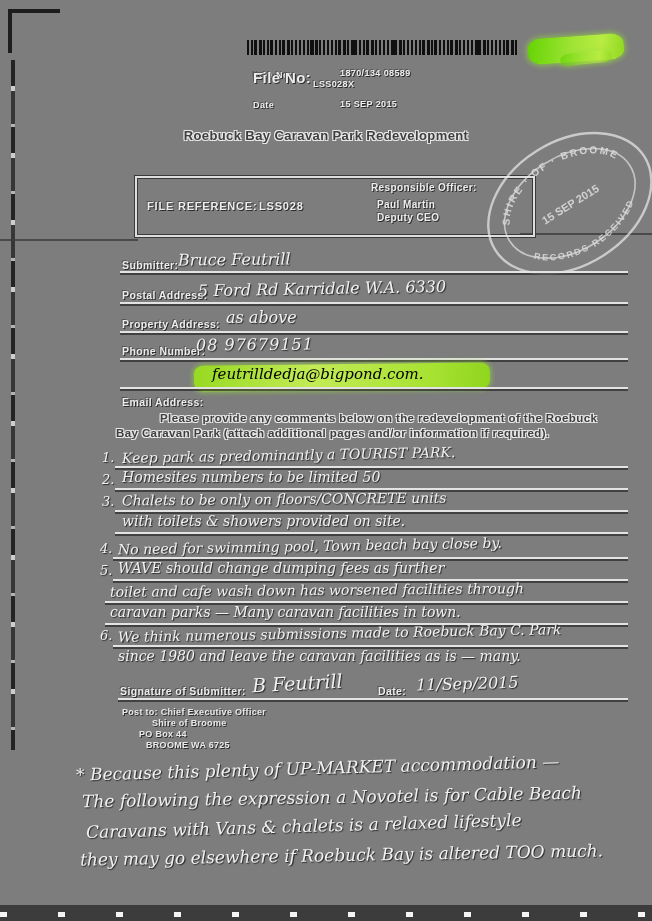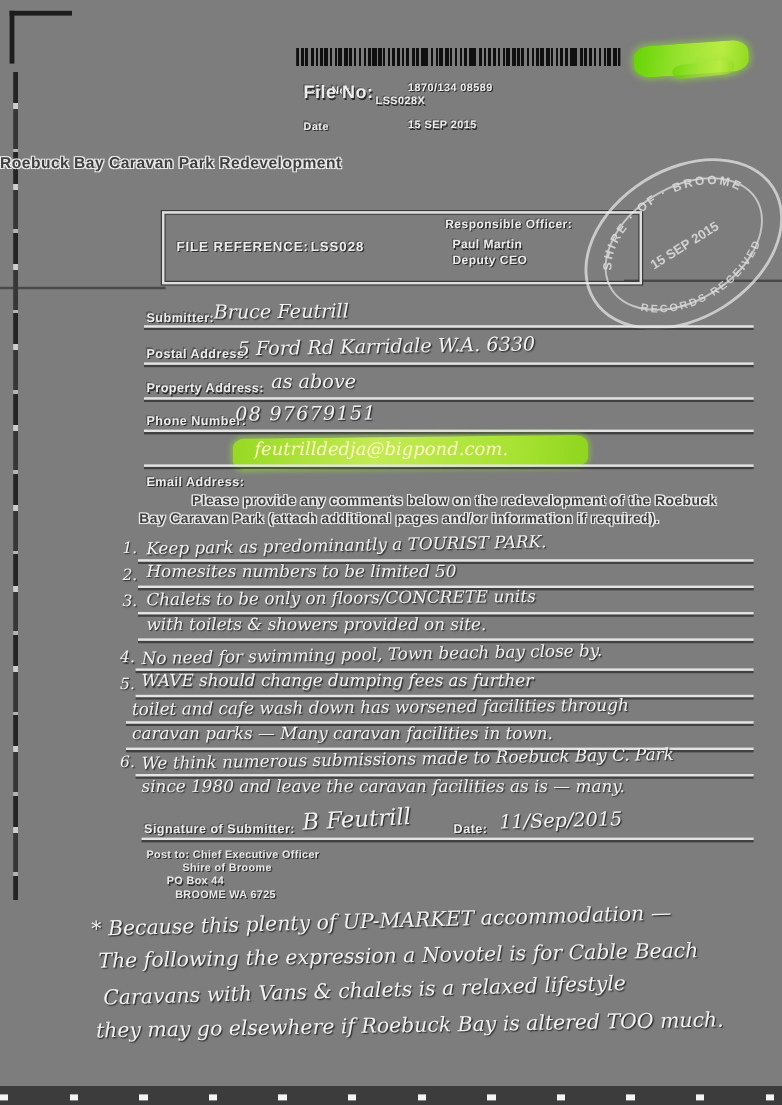"Roebuck Bay Caravan Park Redevelopment" div.print { text-align: left -> center }
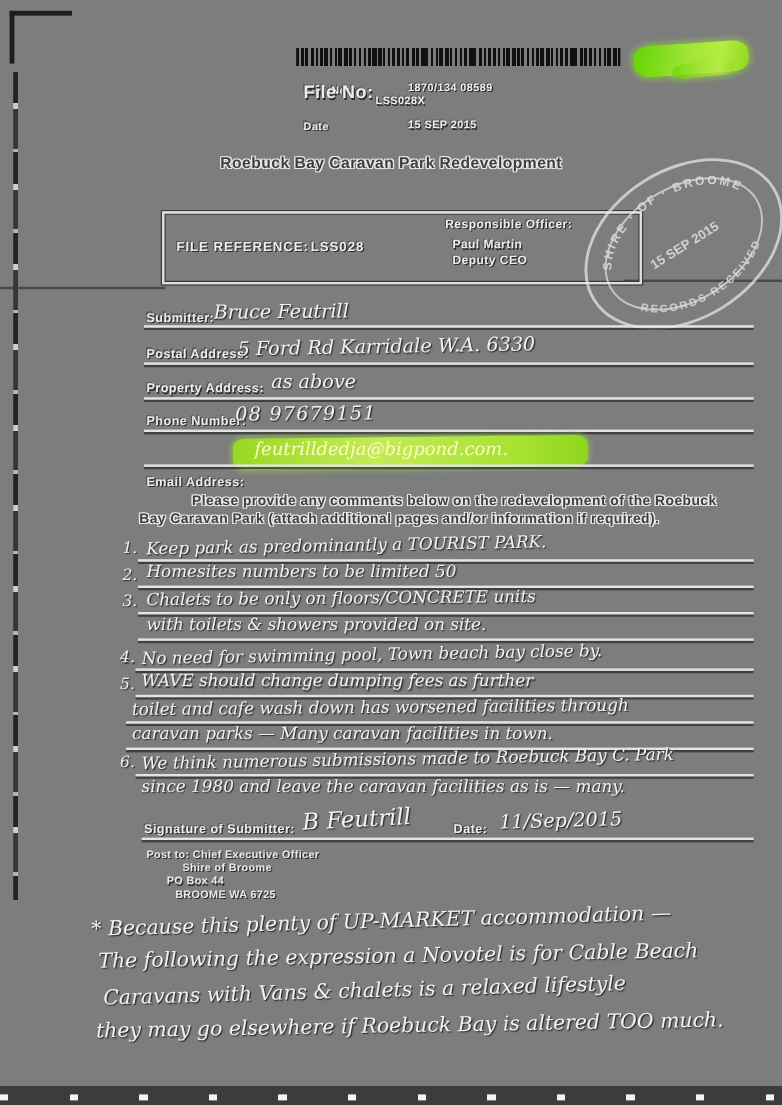"feutrilldedja@bigpond.com." div.hand { color: #fef9c3 -> #000000 }
